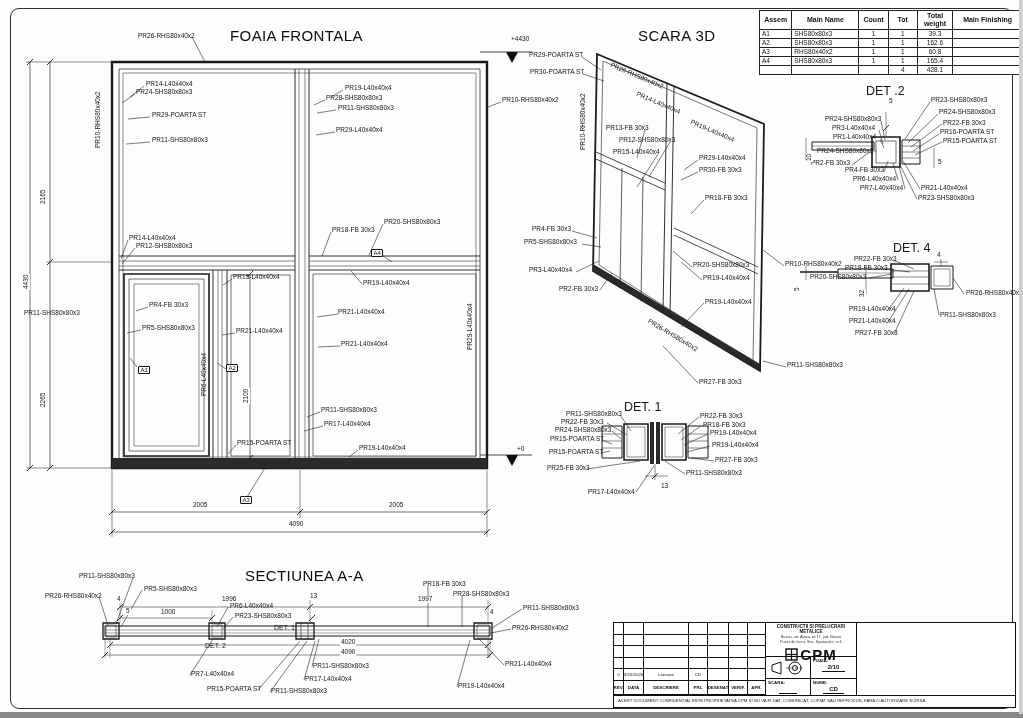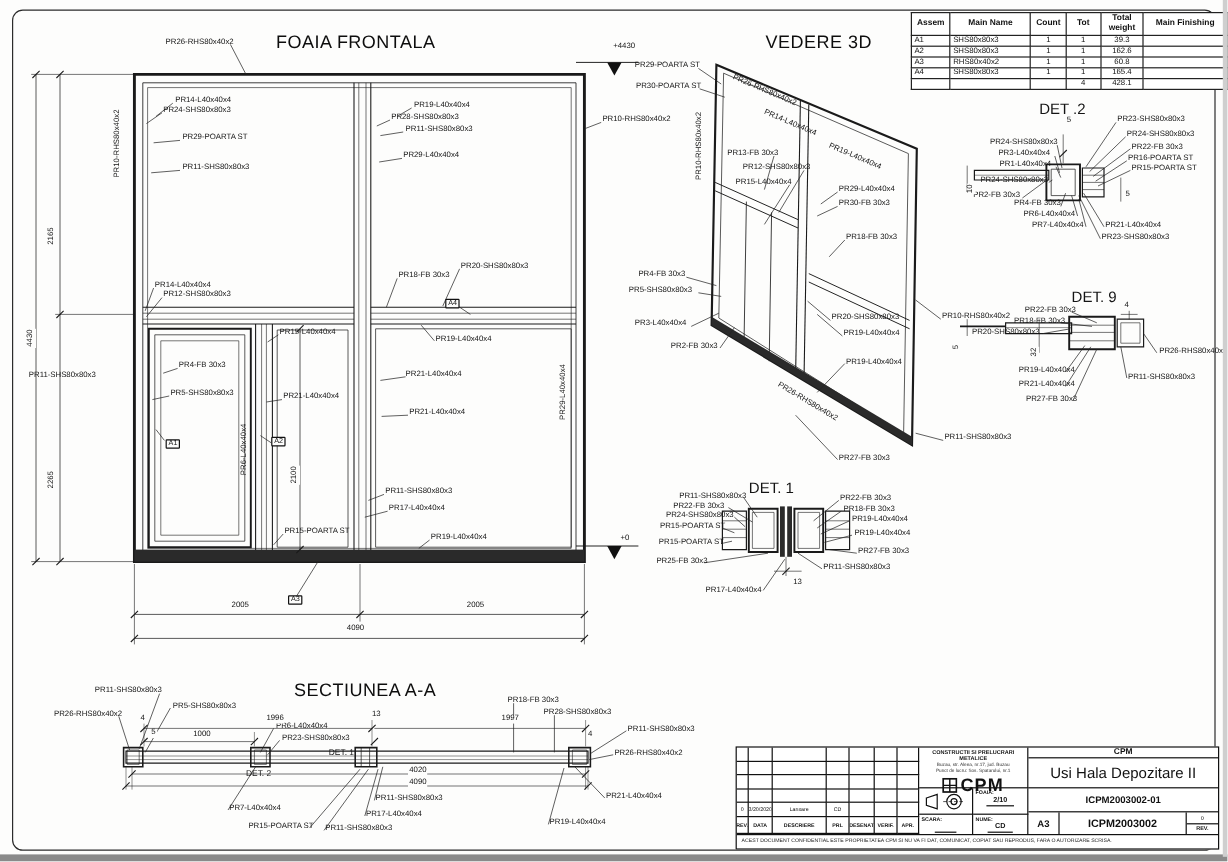"VEDERE 3D" span.lbl { text: VEDERE -> SCARA }
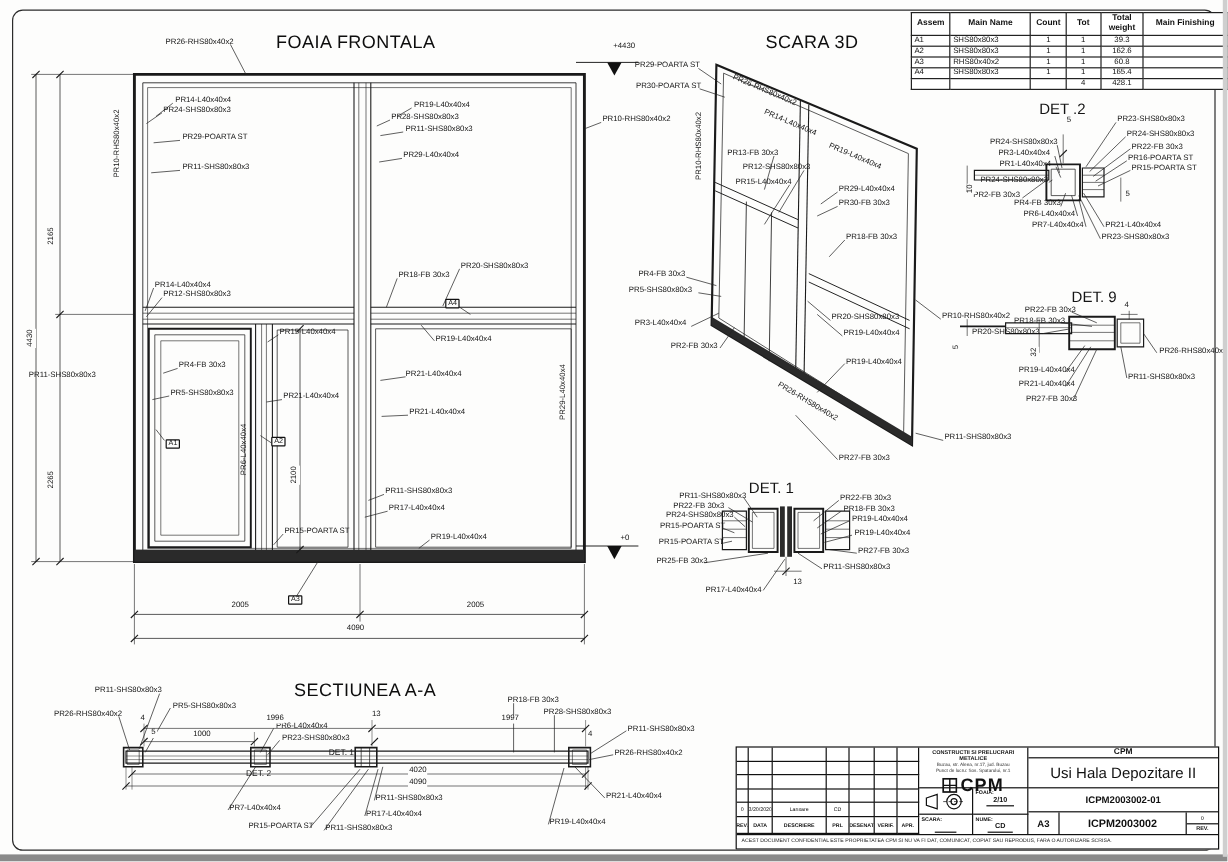"DET. 9" span.lbl { text: 9 -> 4 }
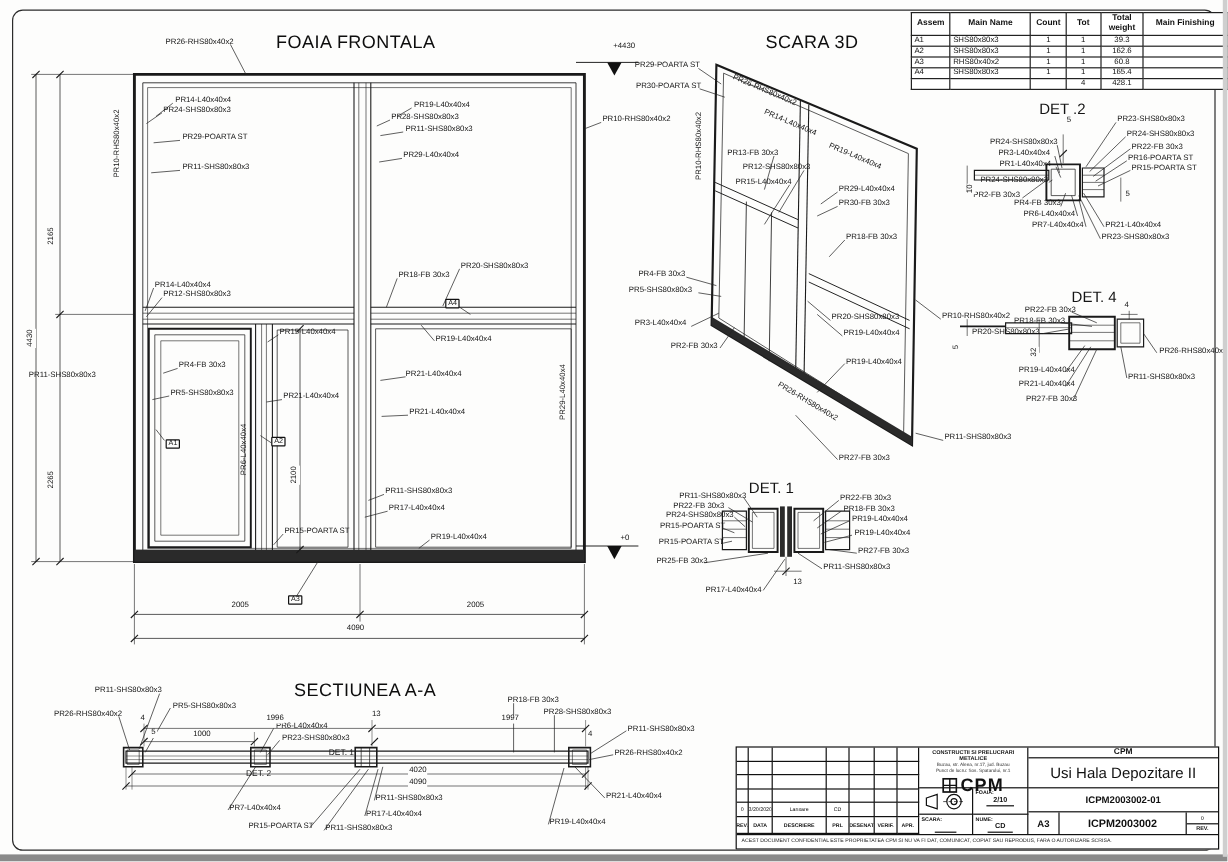"Usi Hala Depozitare II" div.abs { html: <div> <div>CPM</div> <div>Usi Hala Depozitare II</div> <div>ICPM2003002-01</div> <div>A3</div> <div>ICPM2003002</div> <div> <div>0</div> <div>REV.</div> </div> </div> -> none }
